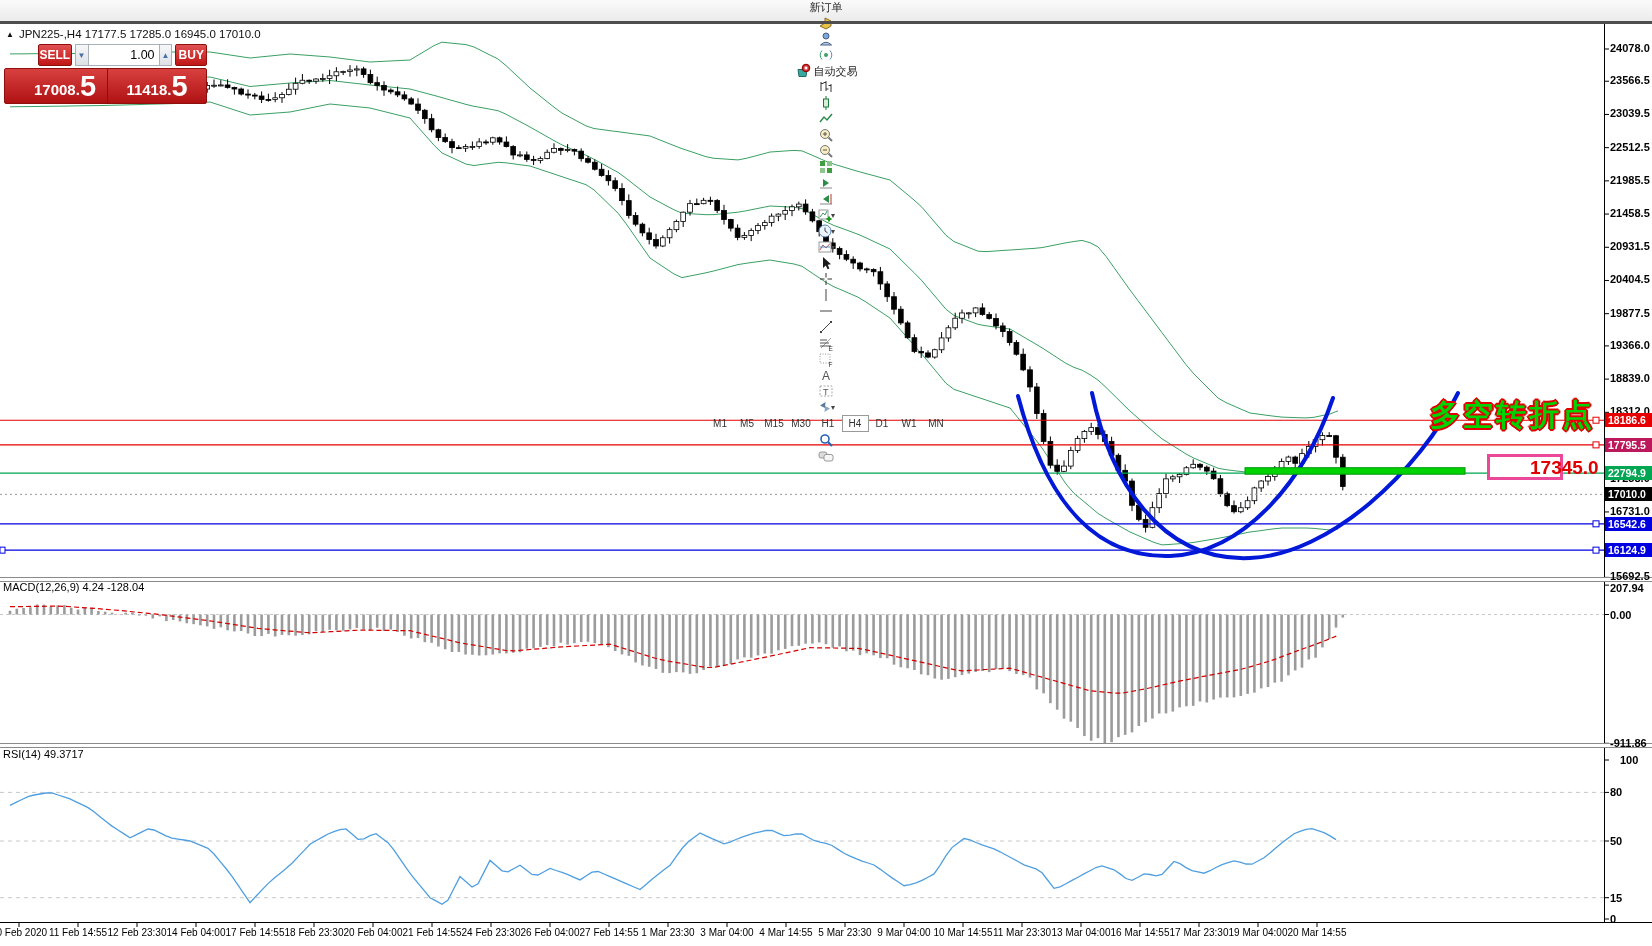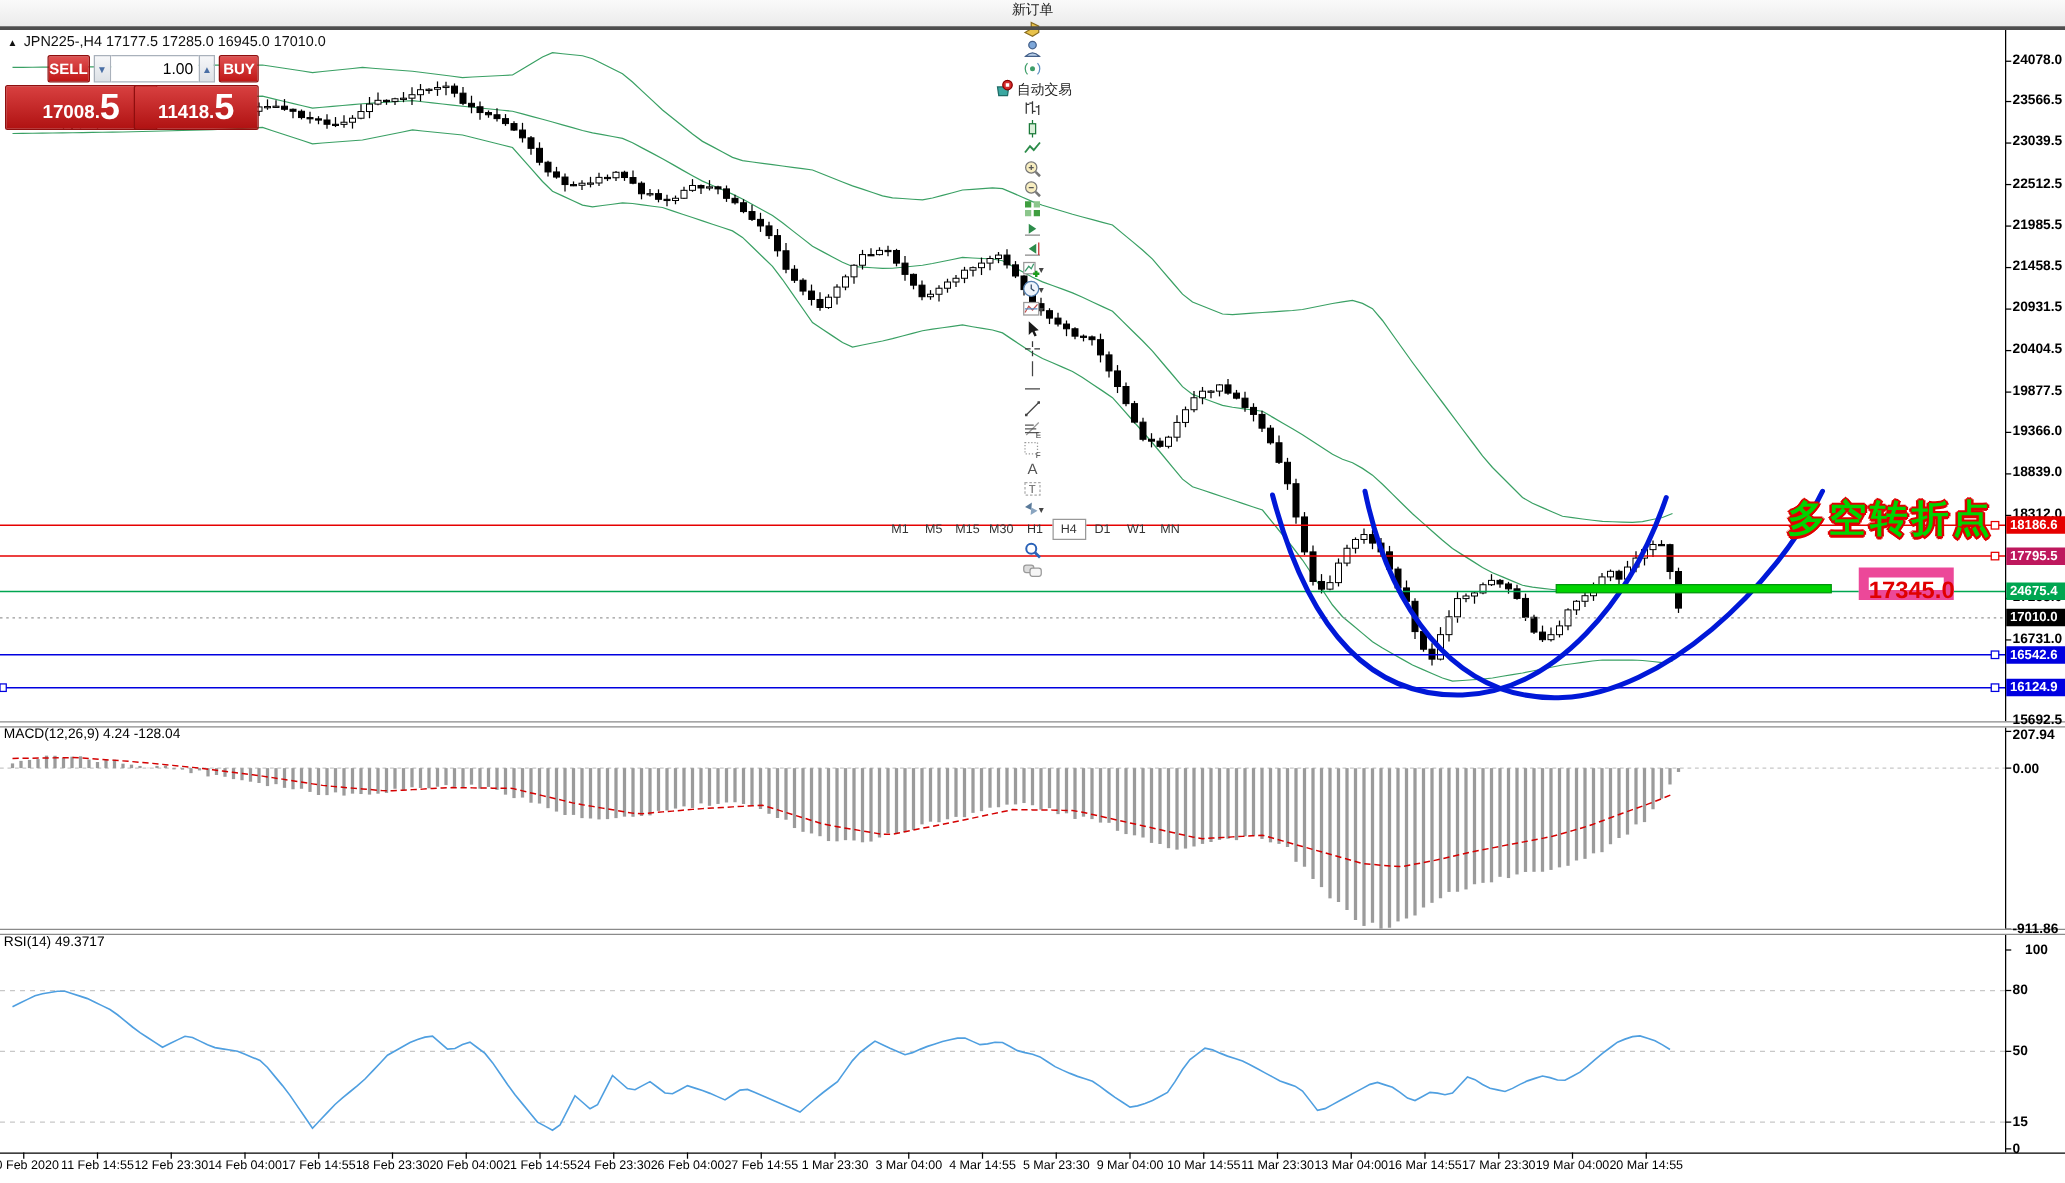"17345.0" #callout { border: 8px solid #ec4899 -> 3px solid #ec4899; padding-left: none -> 40px }
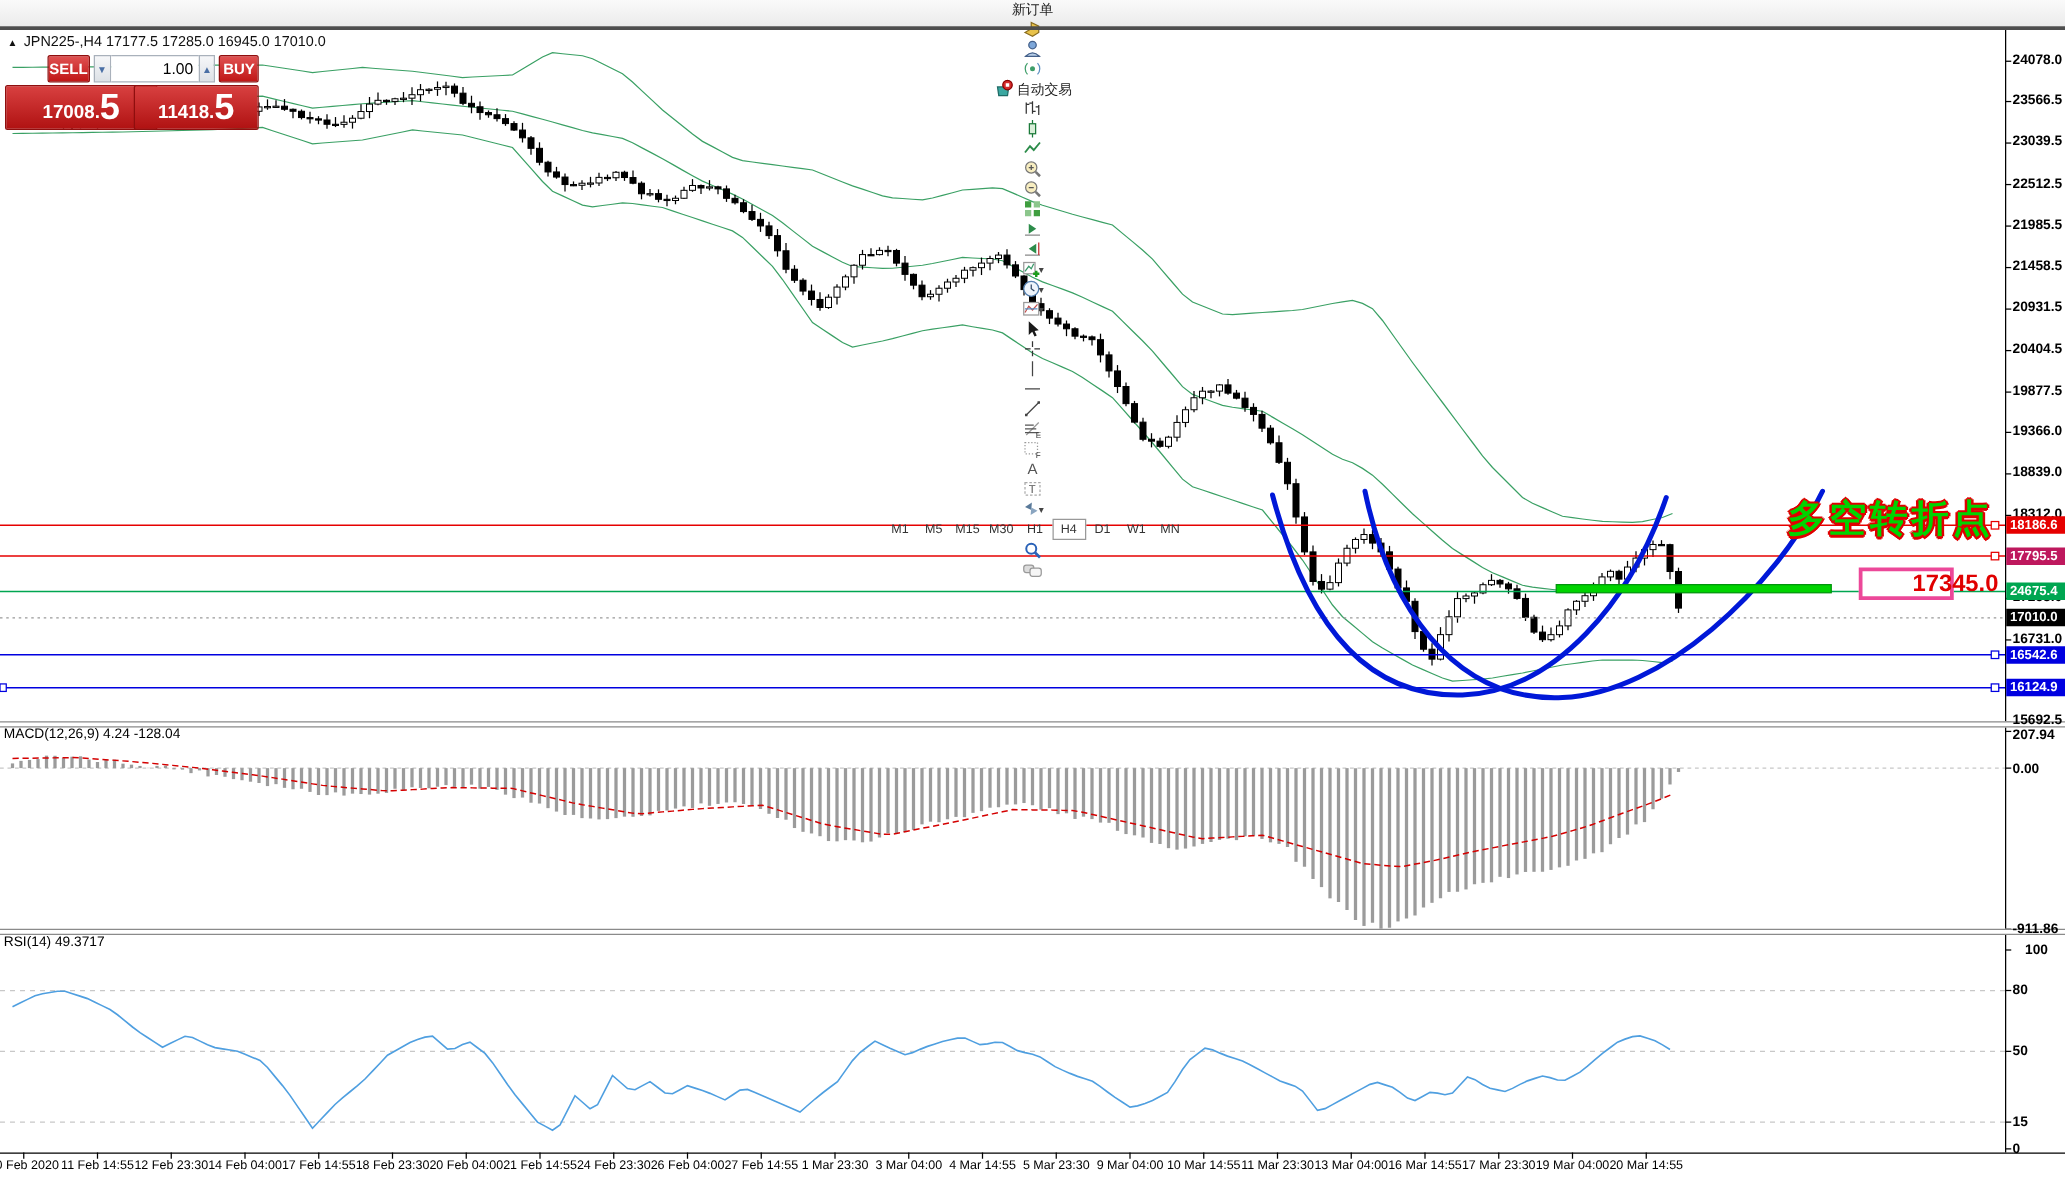"24675.4" div.plevel { text: 24675.4 -> 22794.9 }
